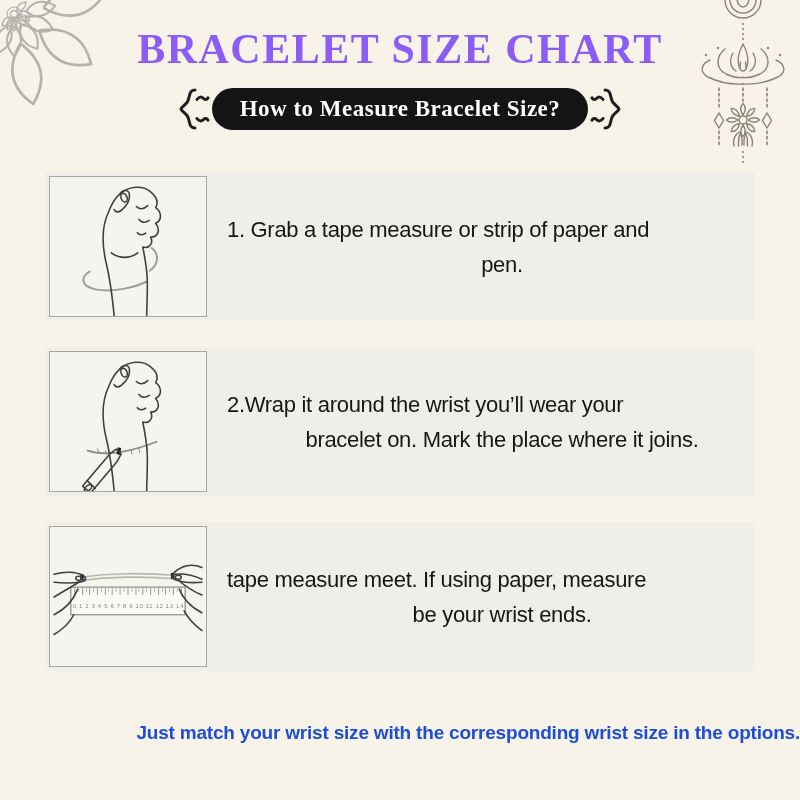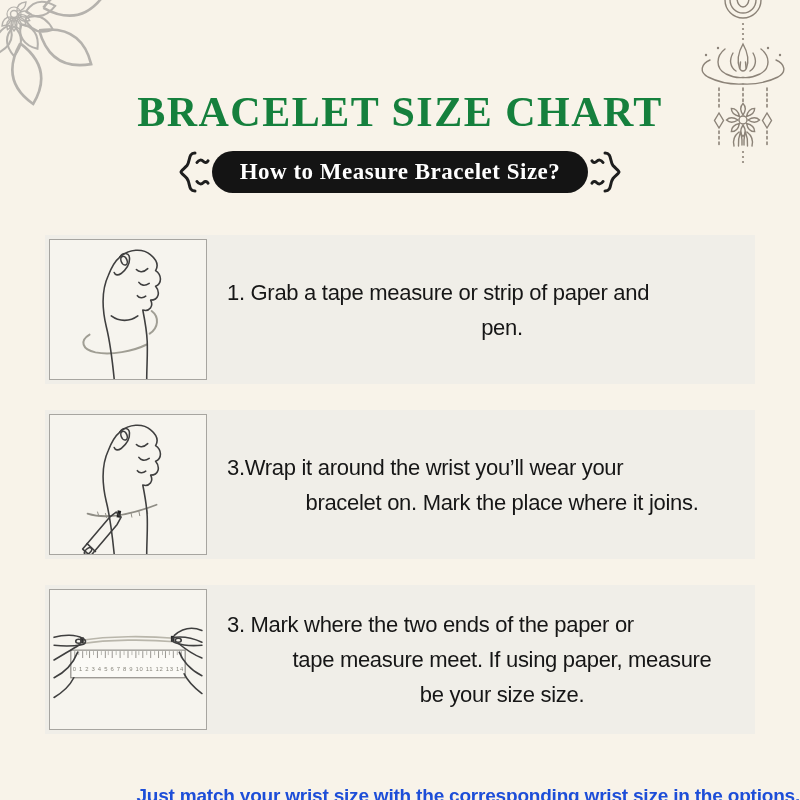"BRACELET SIZE CHART" .title { color: #15803d -> #8b5cf6; margin-top: 88px -> 25px }
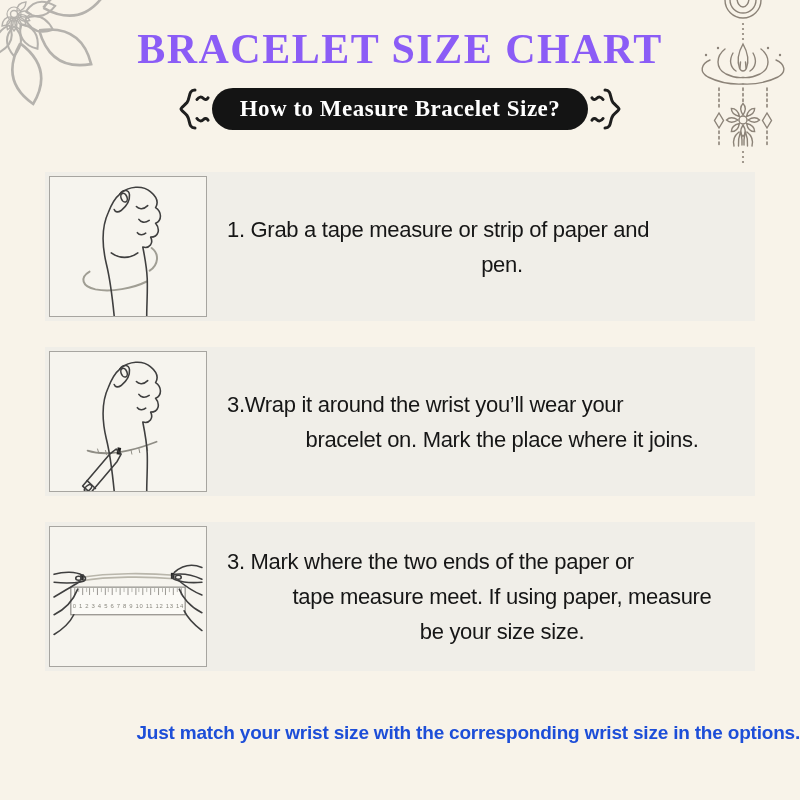"3.Wrap it around the wrist" div.step-line { text: 3.Wrap -> 2.Wrap }
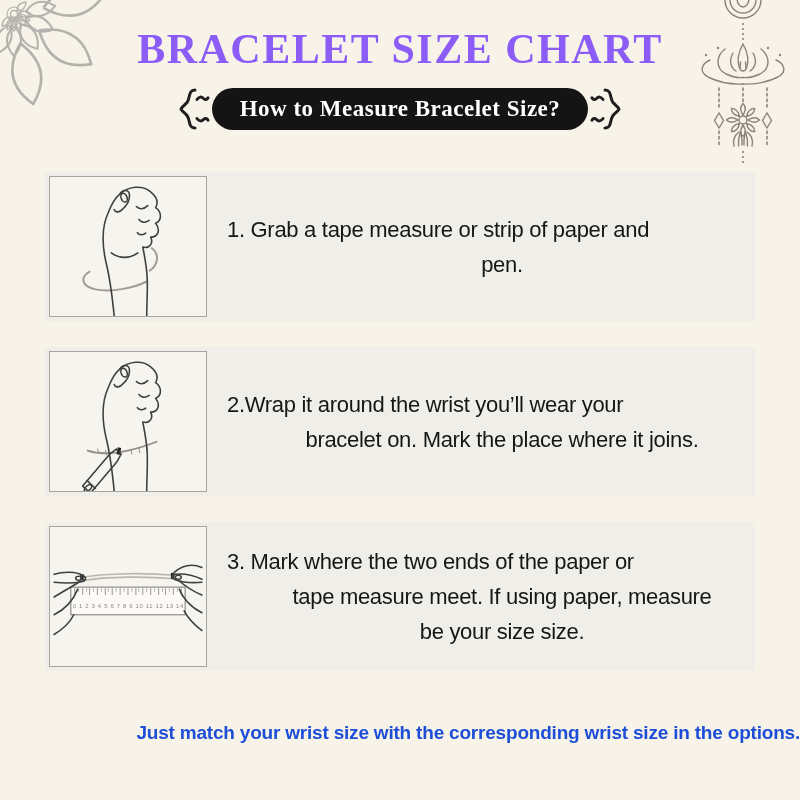"3. Mark where the two" div.step-line { html: <div>3. Mark where the two ends of the paper or</div> -> none }
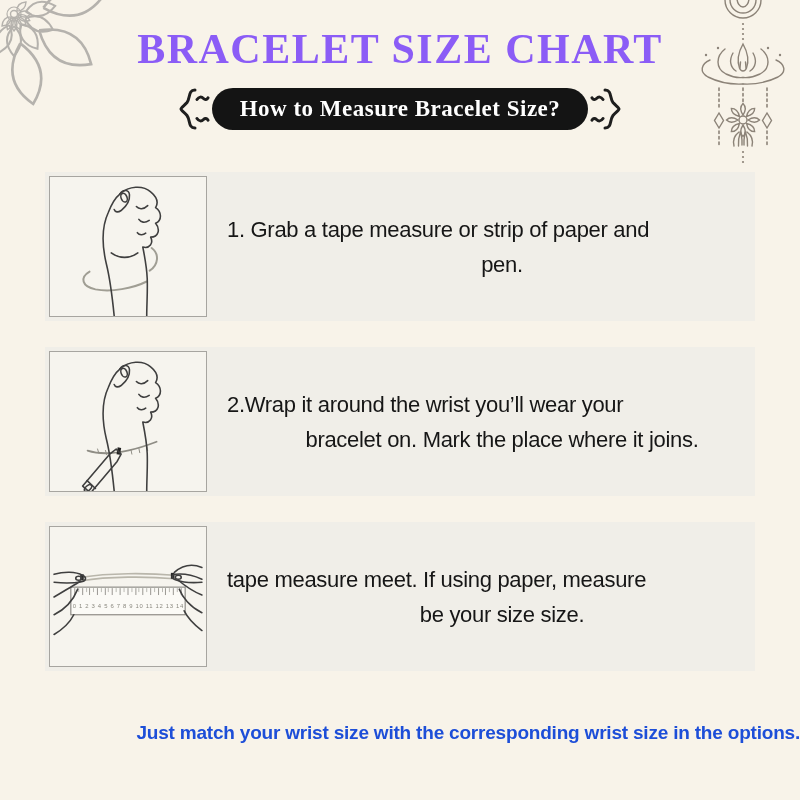"be your size size." div.step-line { text: size size -> wrist ends }
